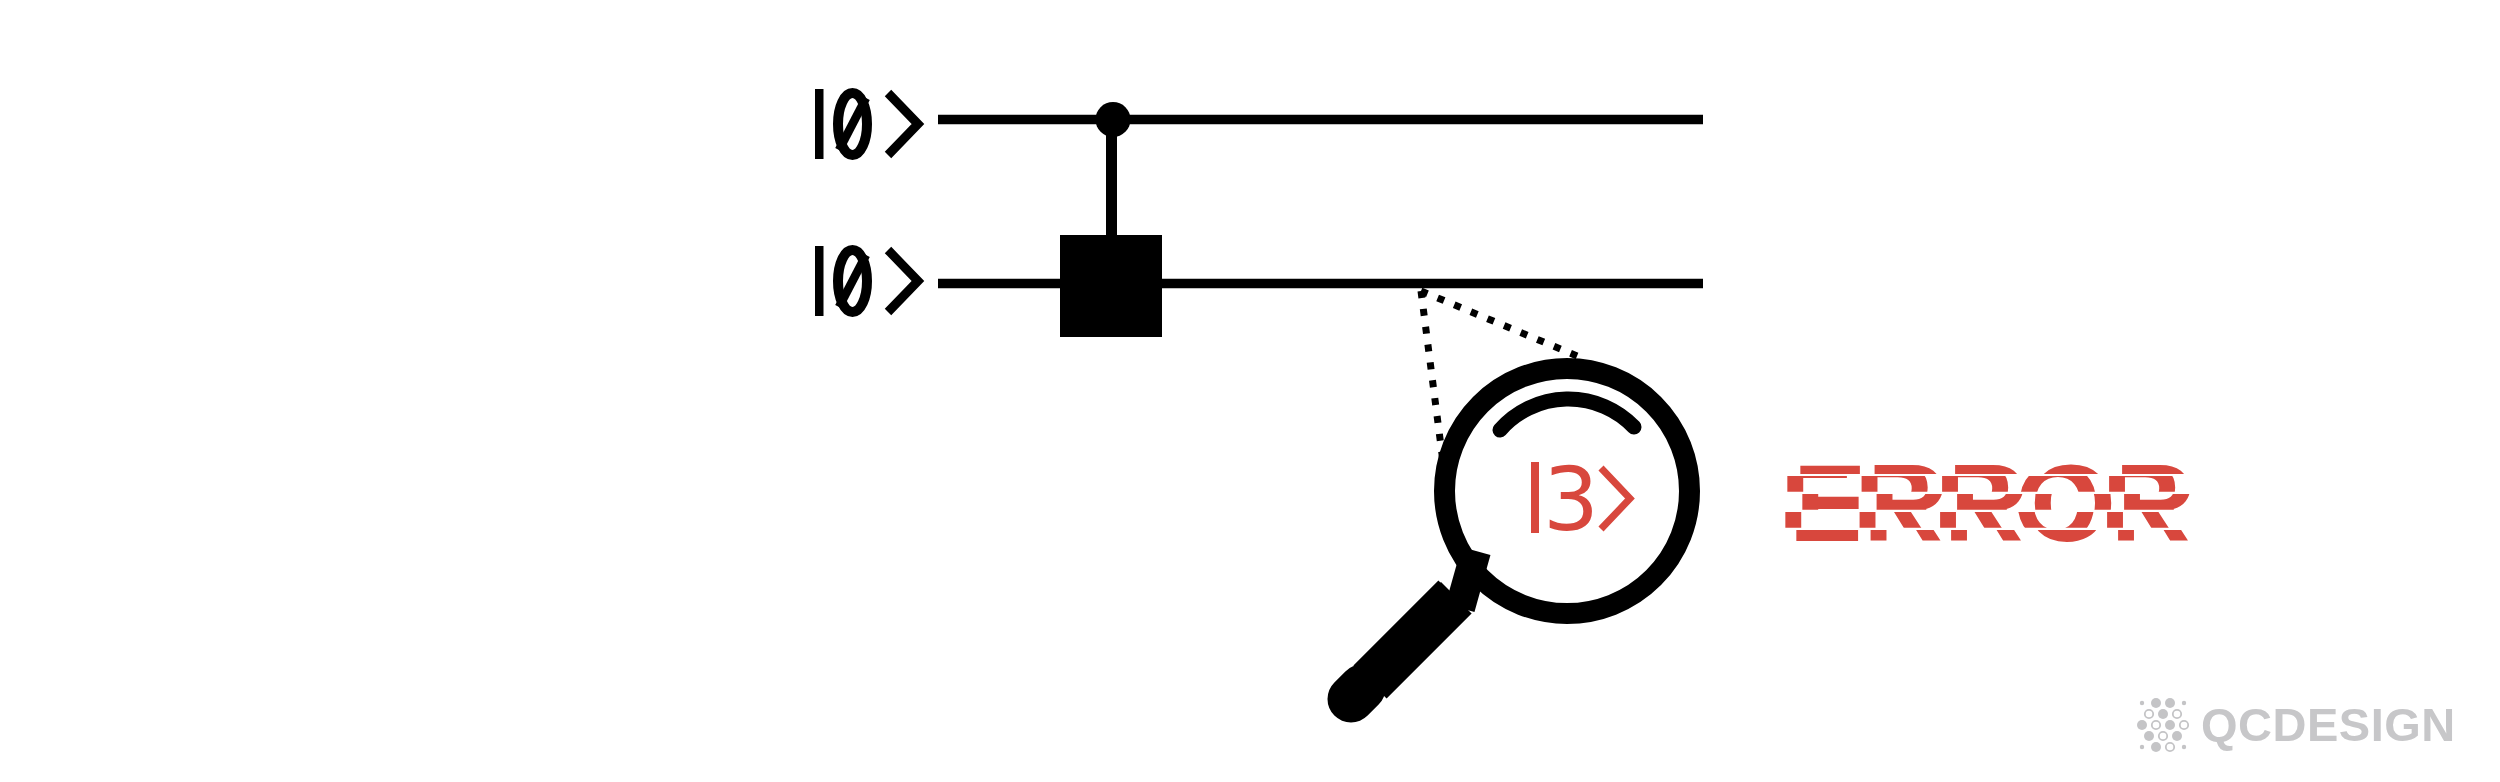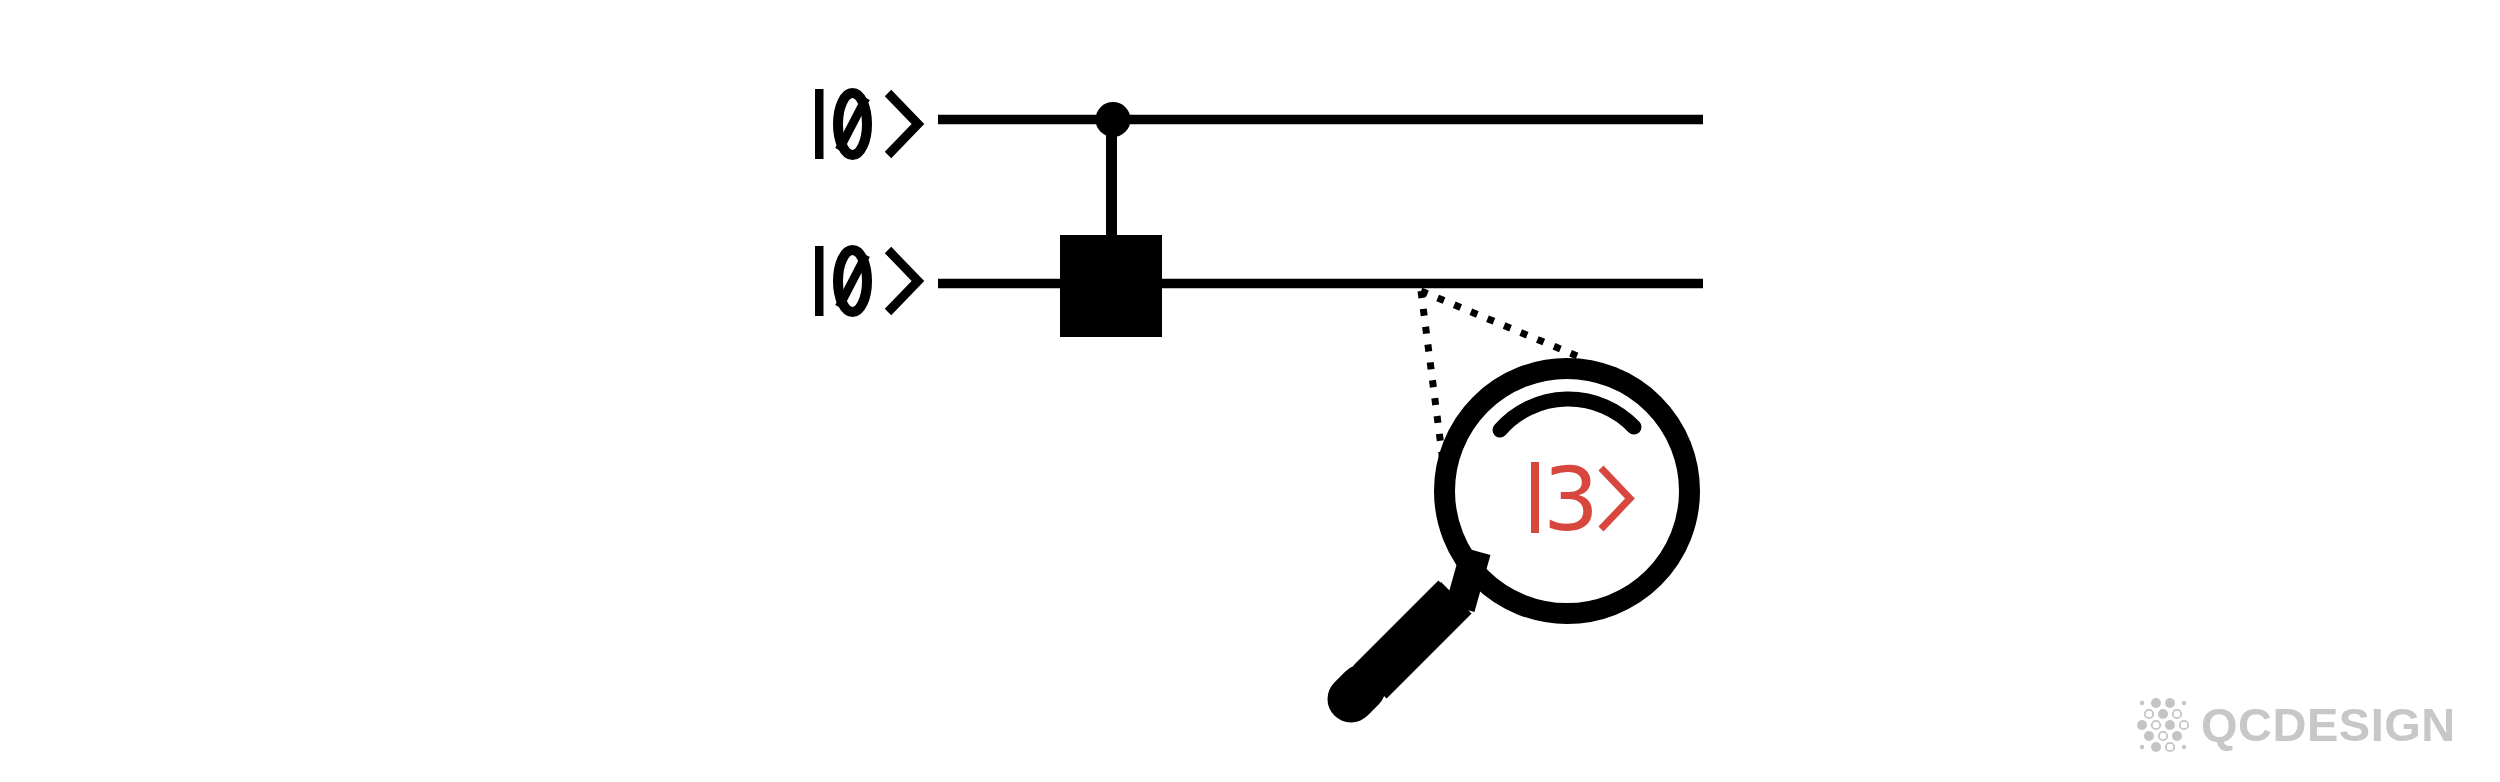"ERROR" div.error-wrap { html: none -> <div> <div>ERROR</div> <div>ERROR</div> <div>ERROR</div> <div>ERROR</div> <div>ERROR</div> <div>ERROR</div> </div> }
